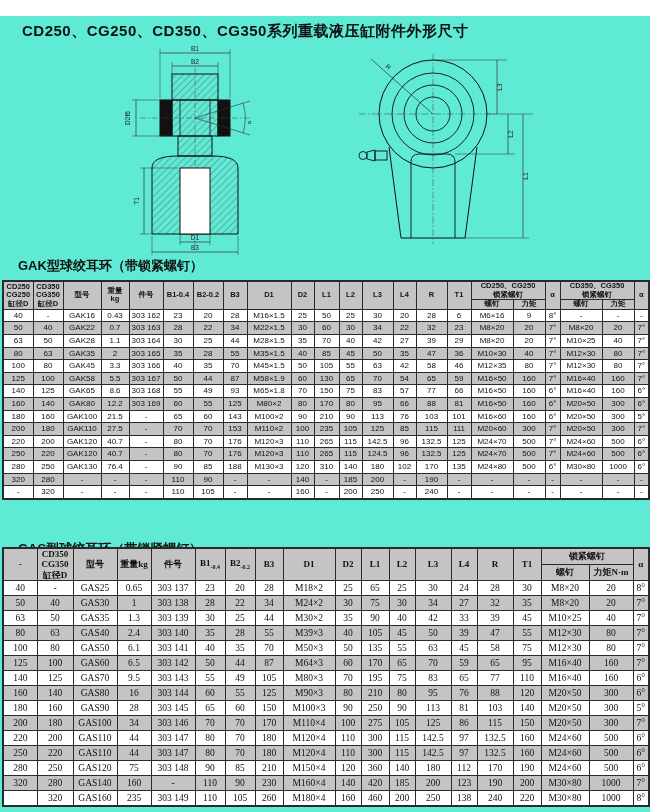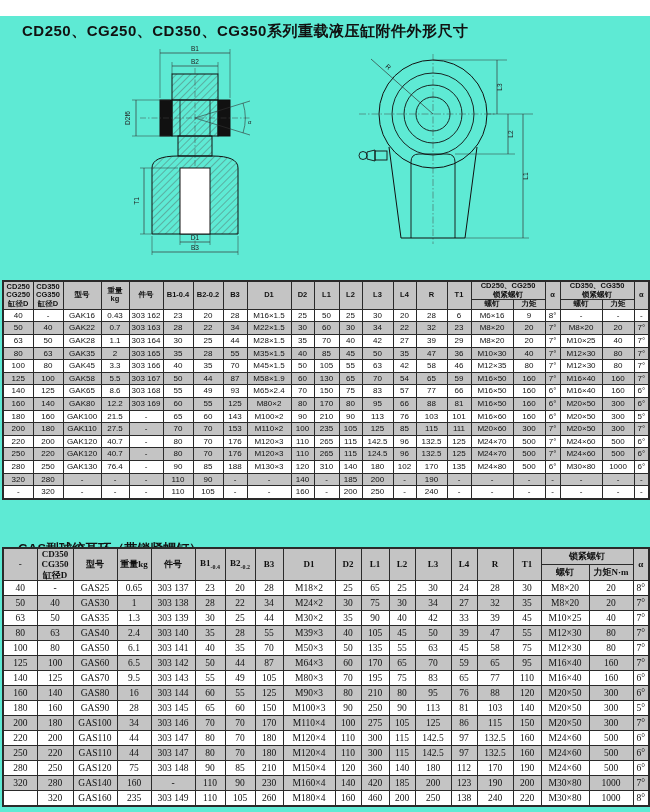"GAK型球绞耳环（带锁紧螺钉）" div.section-title { html: none -> <div>GAK型球绞耳环（带锁紧螺钉）</div> }
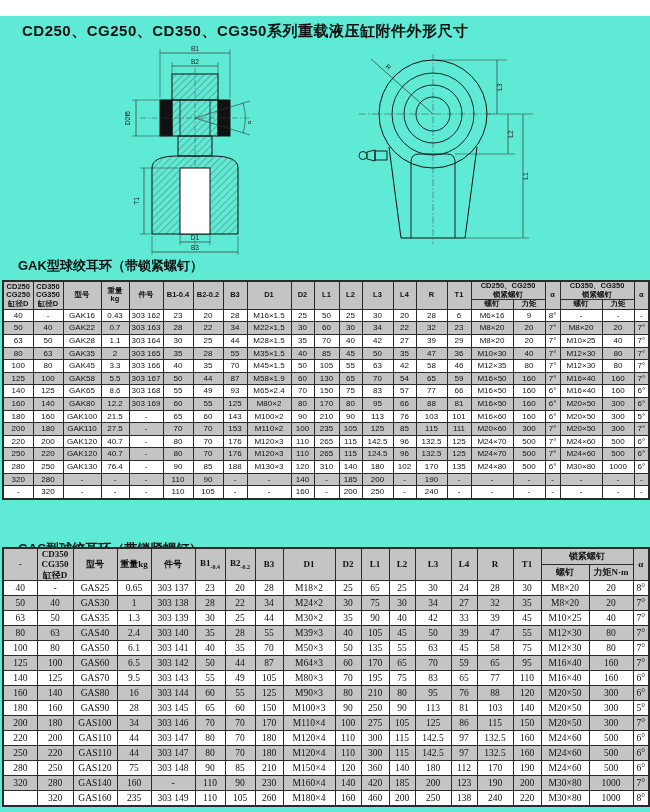"M65×2.4" td { text: 2.4 -> 1.8 }
